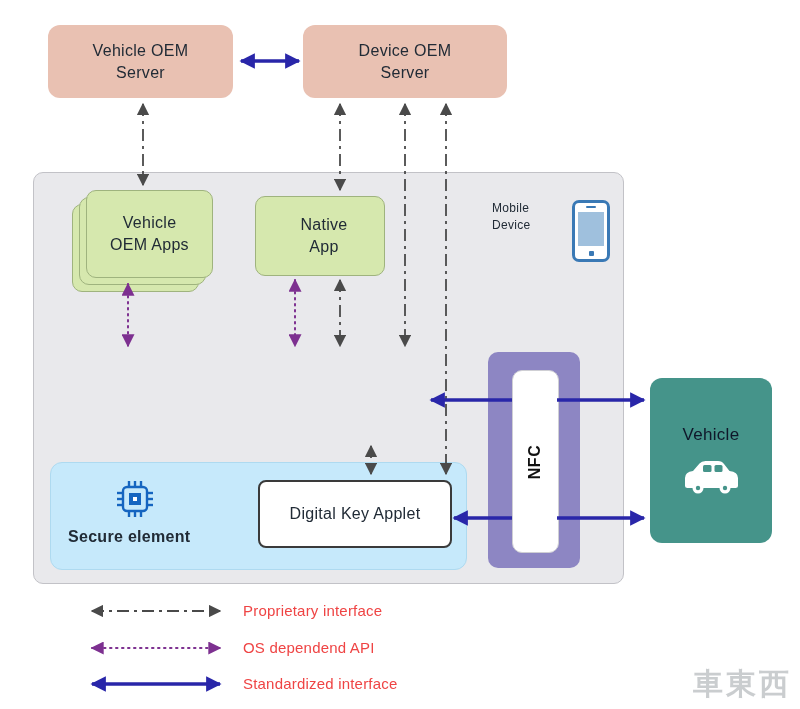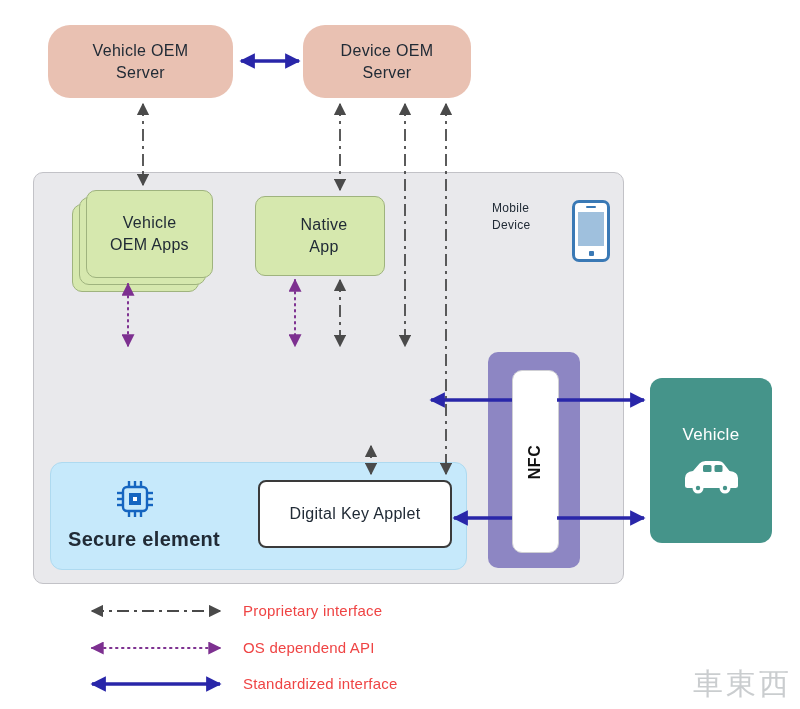"Vehicle OEM Server" .box { border-radius: 22px -> 12px }
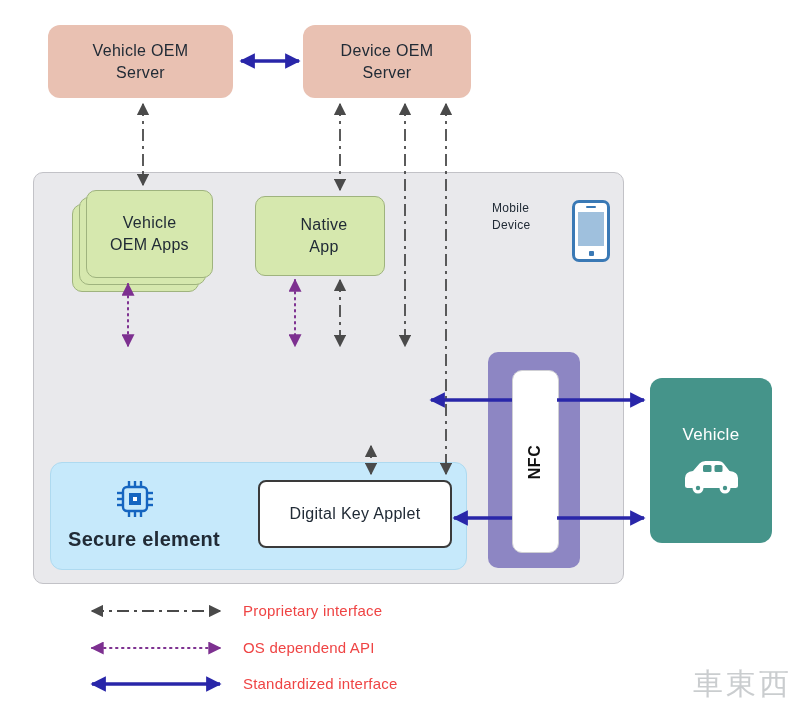"Device OEM Server" #device-oem-server { width: 168px -> 204px }
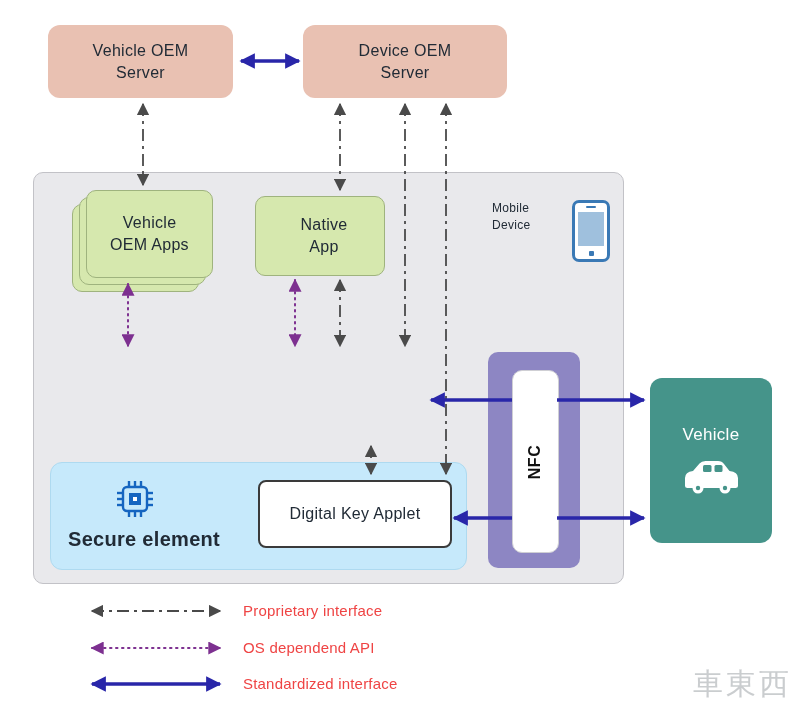"Vehicle" #vehicle-box { color: #ffffff -> #0f172a }
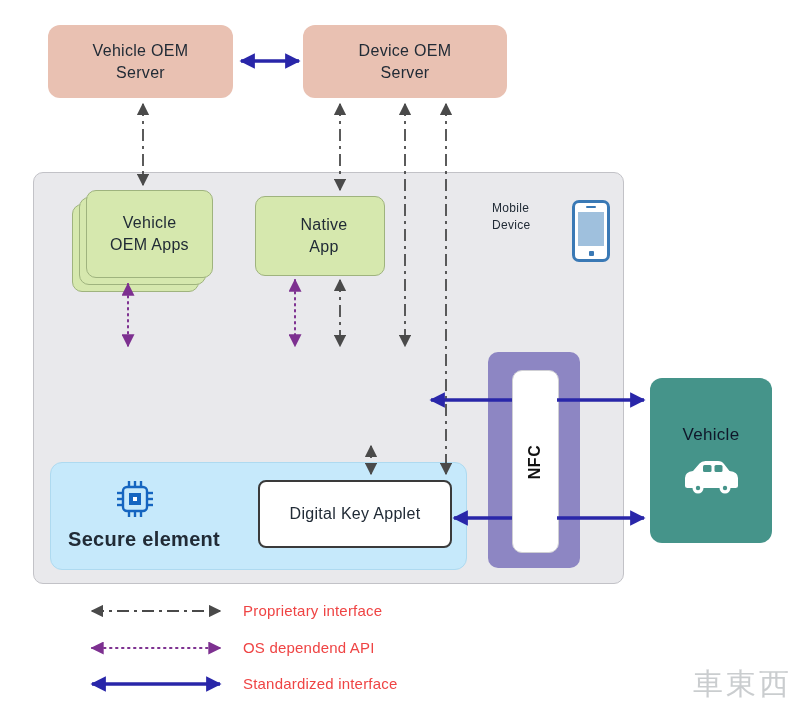"Secure element" #secure-element-label { font-size: 20px -> 16px }
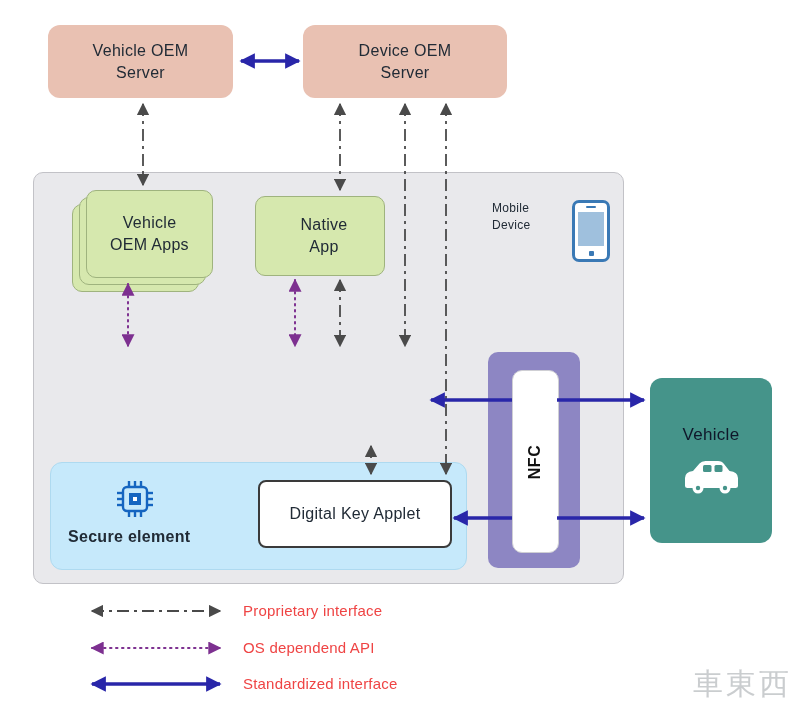"車東西" #watermark { font-weight: normal -> bold }
